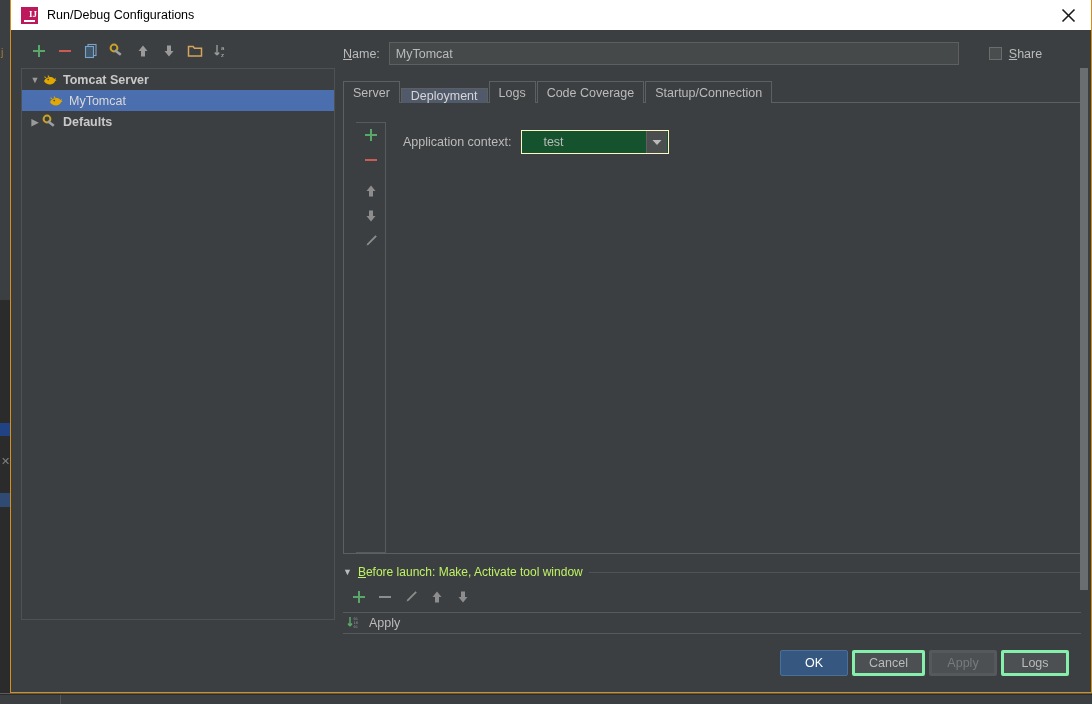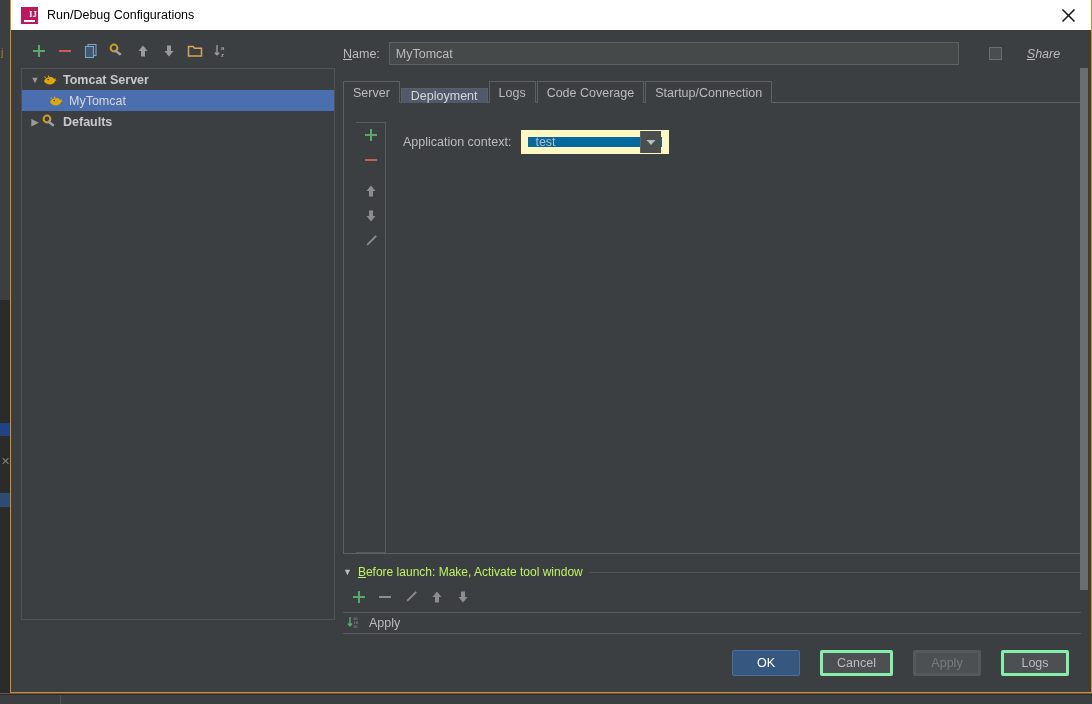"Share" #sharebox { font-style: italic -> none; gap: 25px -> 7px }
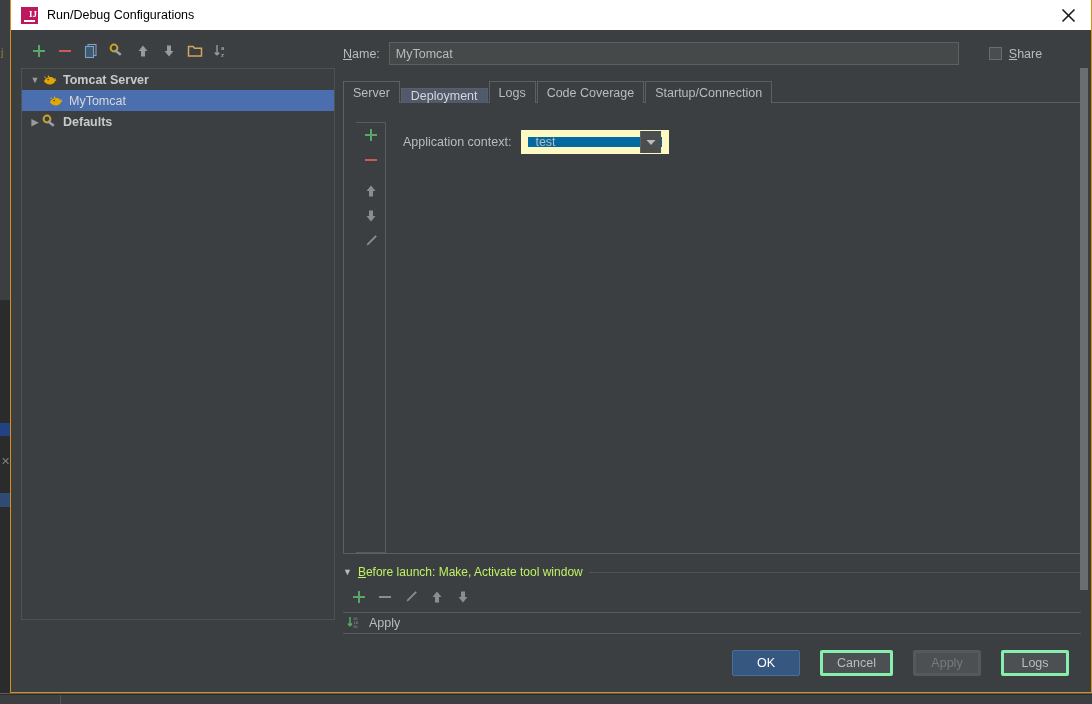"test" .combo { background: #0369a1 -> #14532d; border: 7px solid #fef9c3 -> 1px solid #fef9c3; padding-left: none -> 14px }
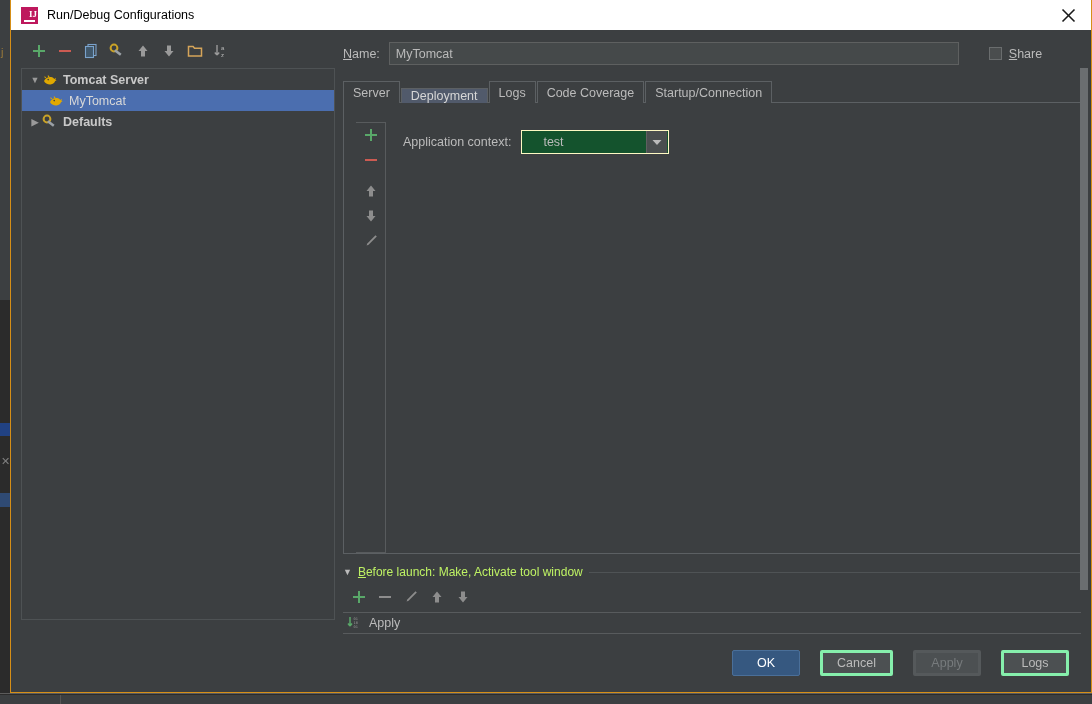"OK" #footer { gap: 20px -> 4px }
